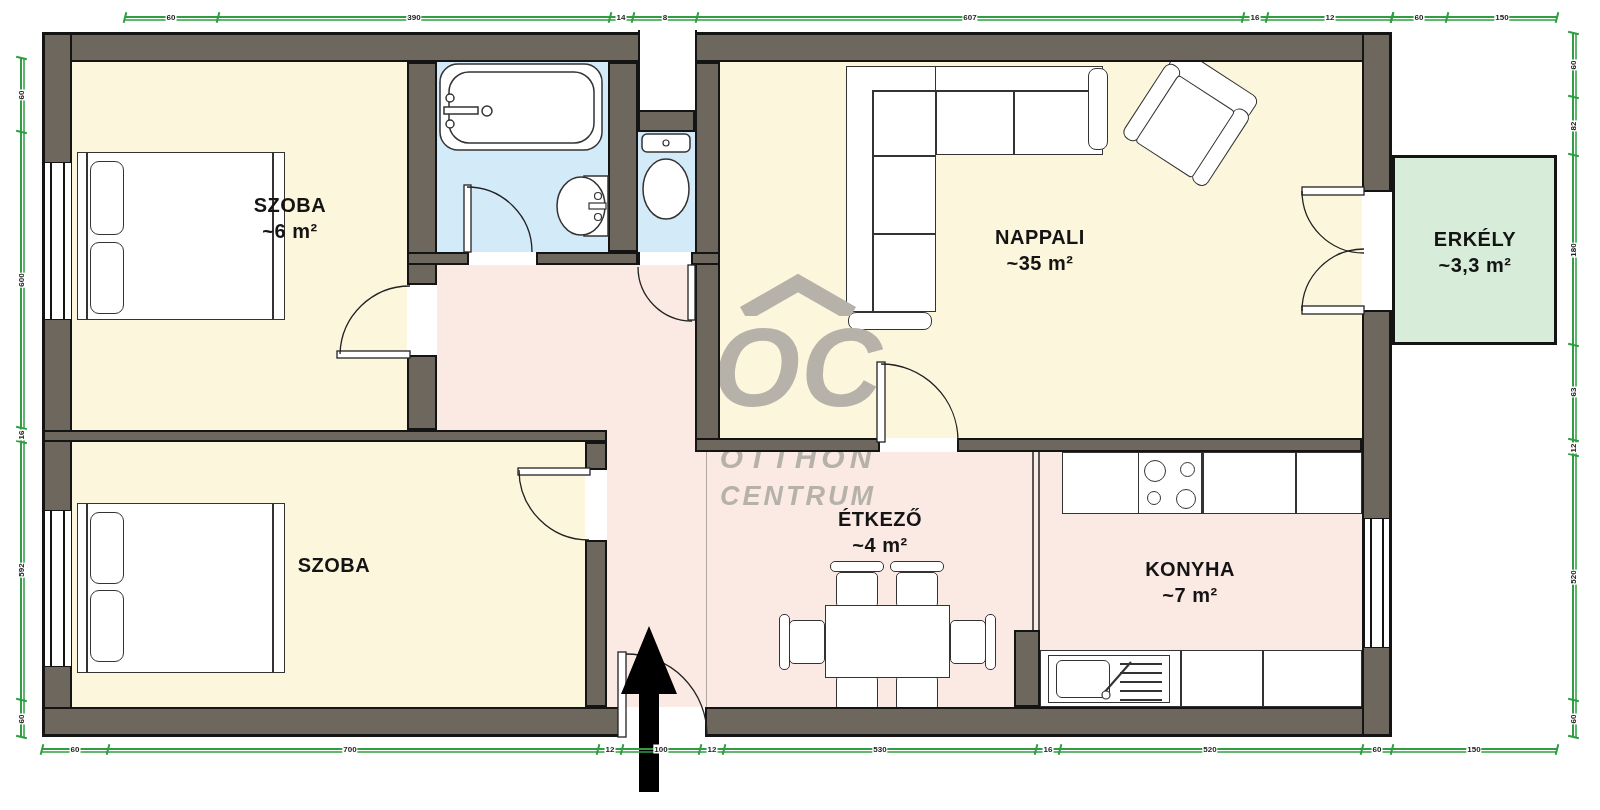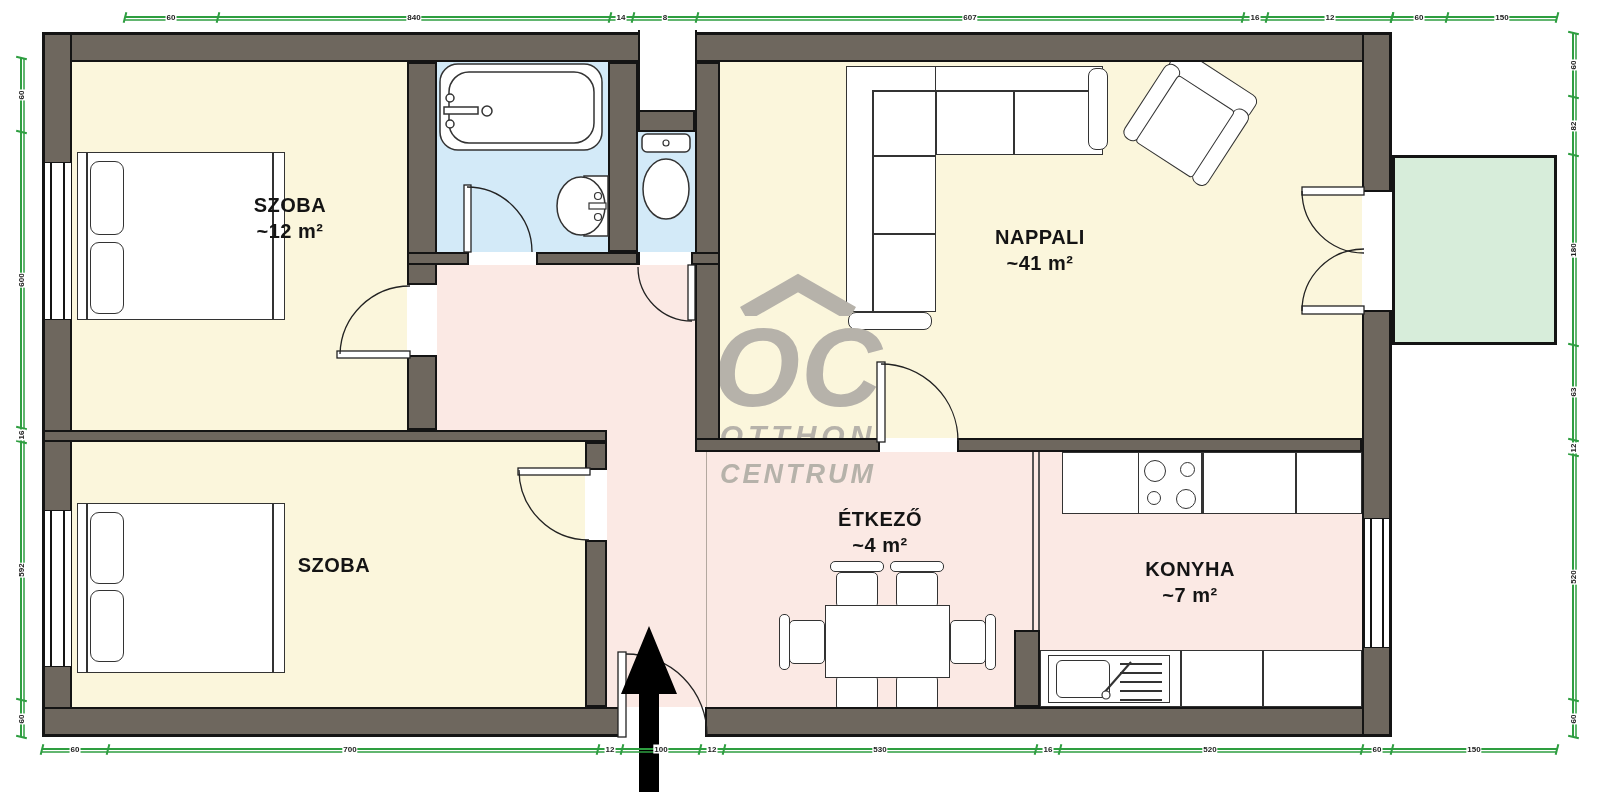"840" div.dim-label { text: 840 -> 390 }
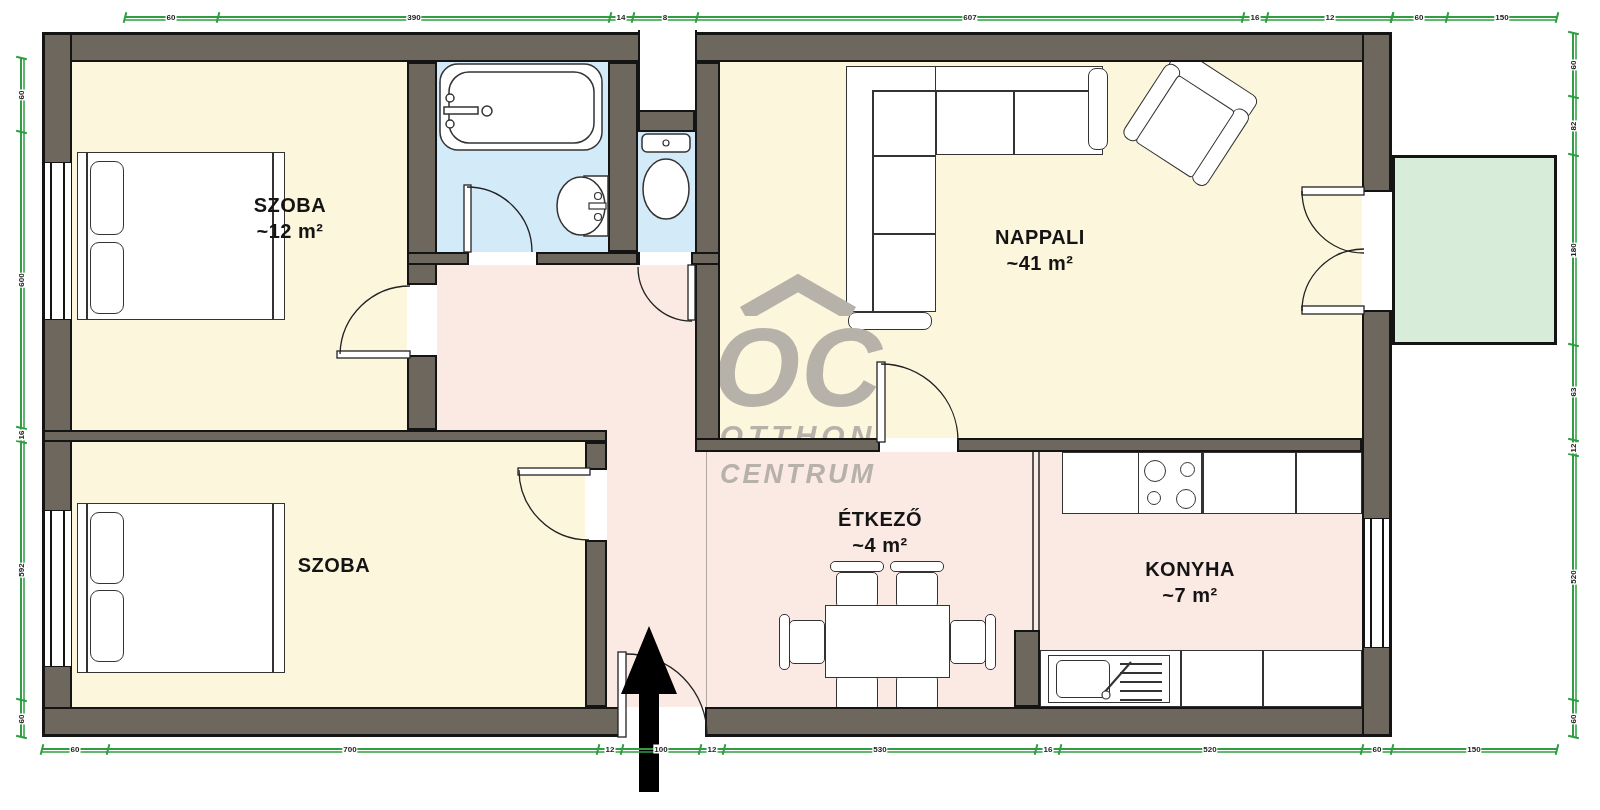"~12 m²" div { text: 12 -> 6 }
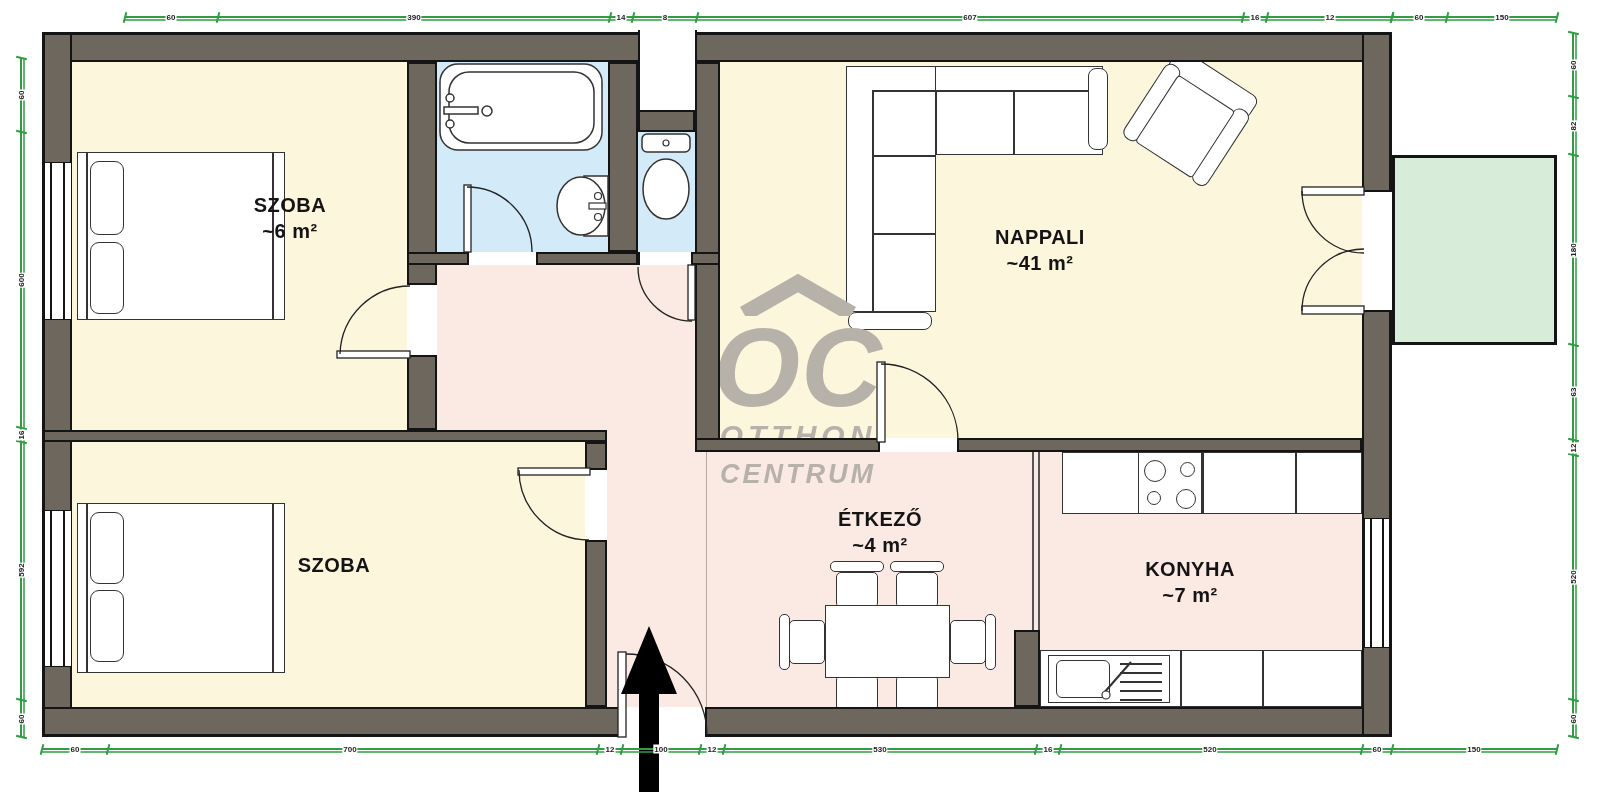"ERKÉLY" div.room-label { html: none -> <div> <div>ERKÉLY</div> <div>~3,3 m²</div> </div> }
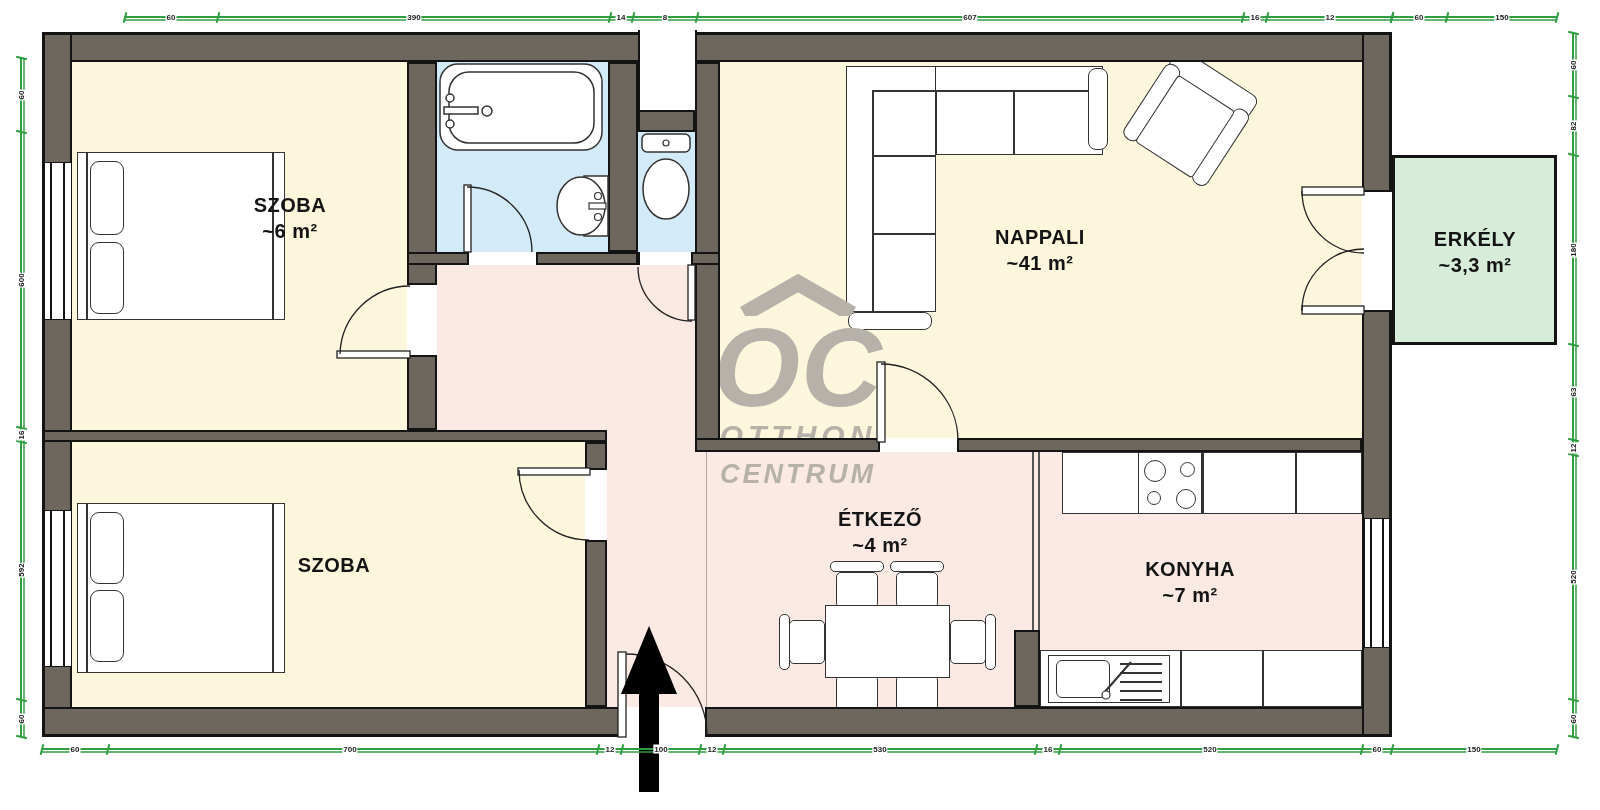"~41 m²" div { text: 41 -> 35 }
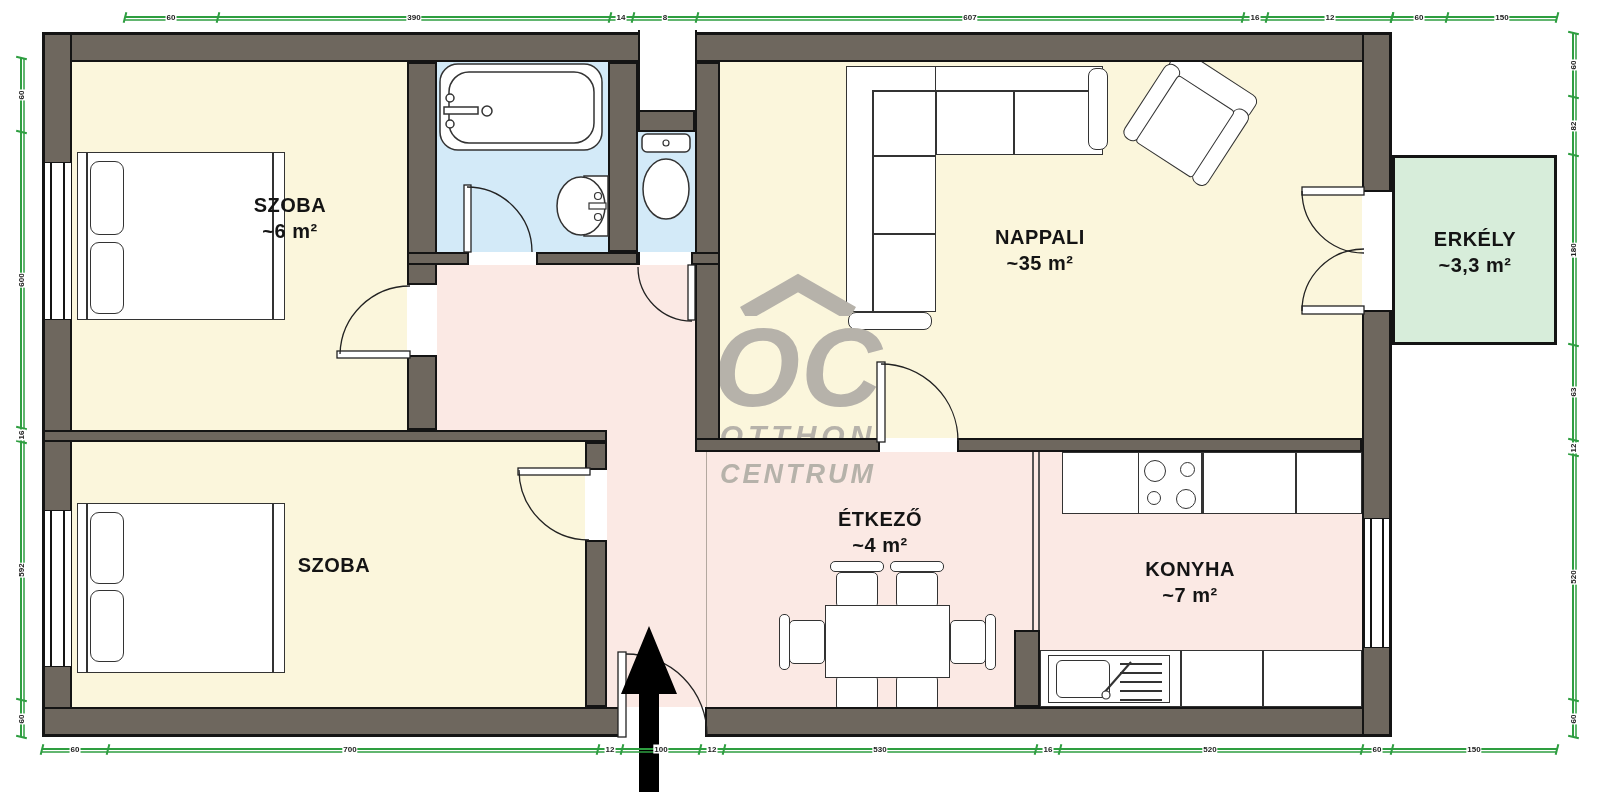"OTTHON" .wm-l1 { margin-top: none -> 22px }
